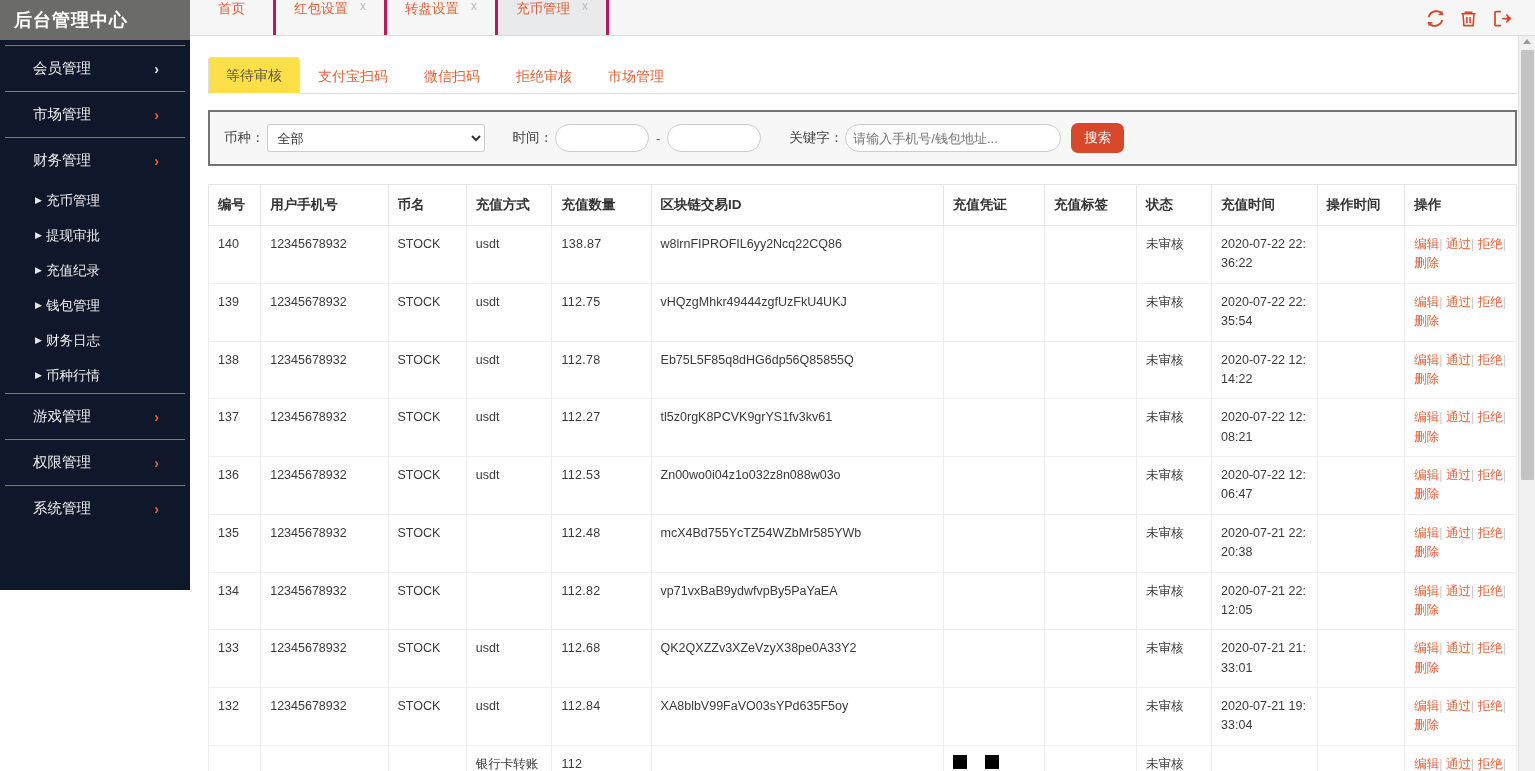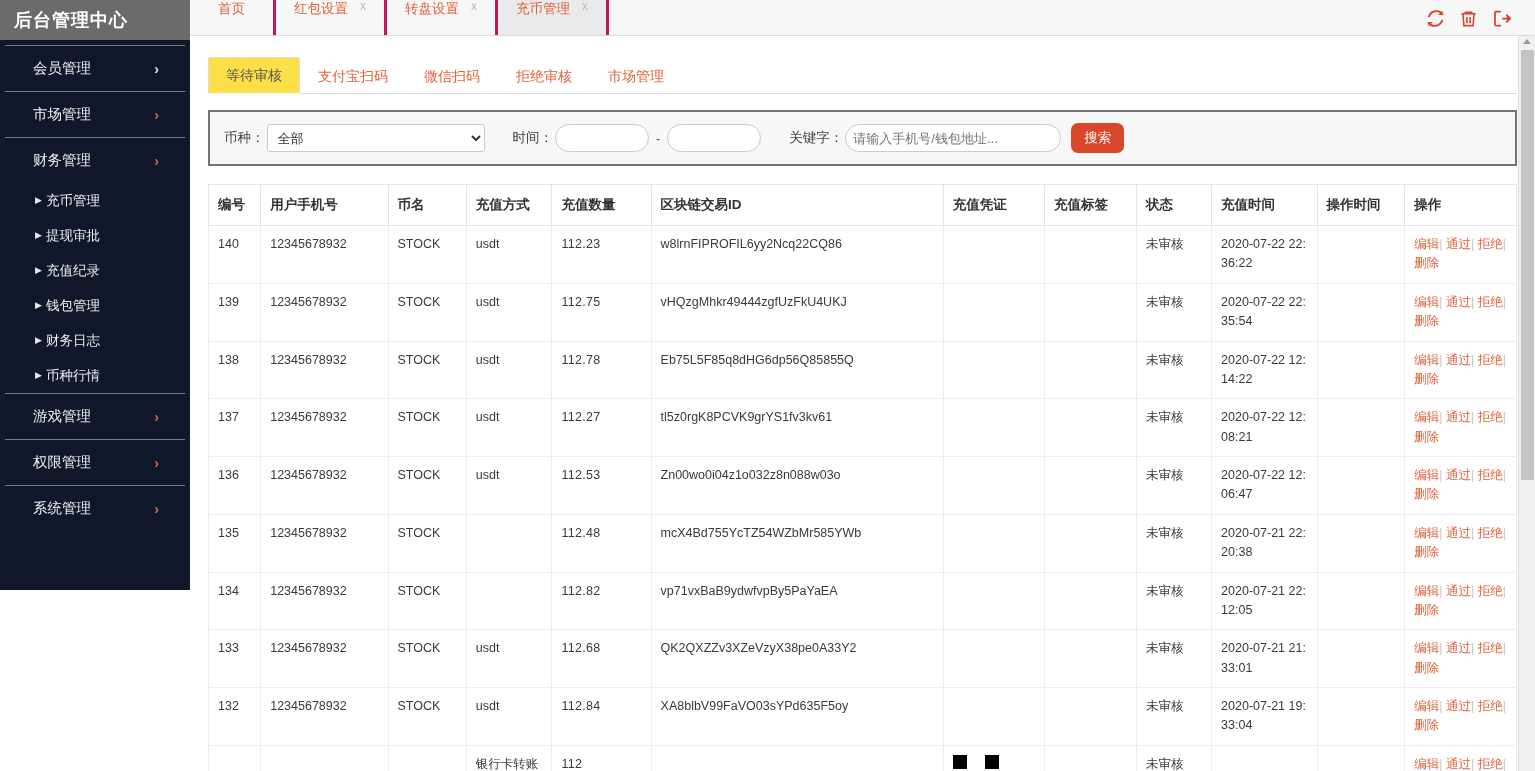"112.23" td.amount { text: 112.23 -> 138.87 }
